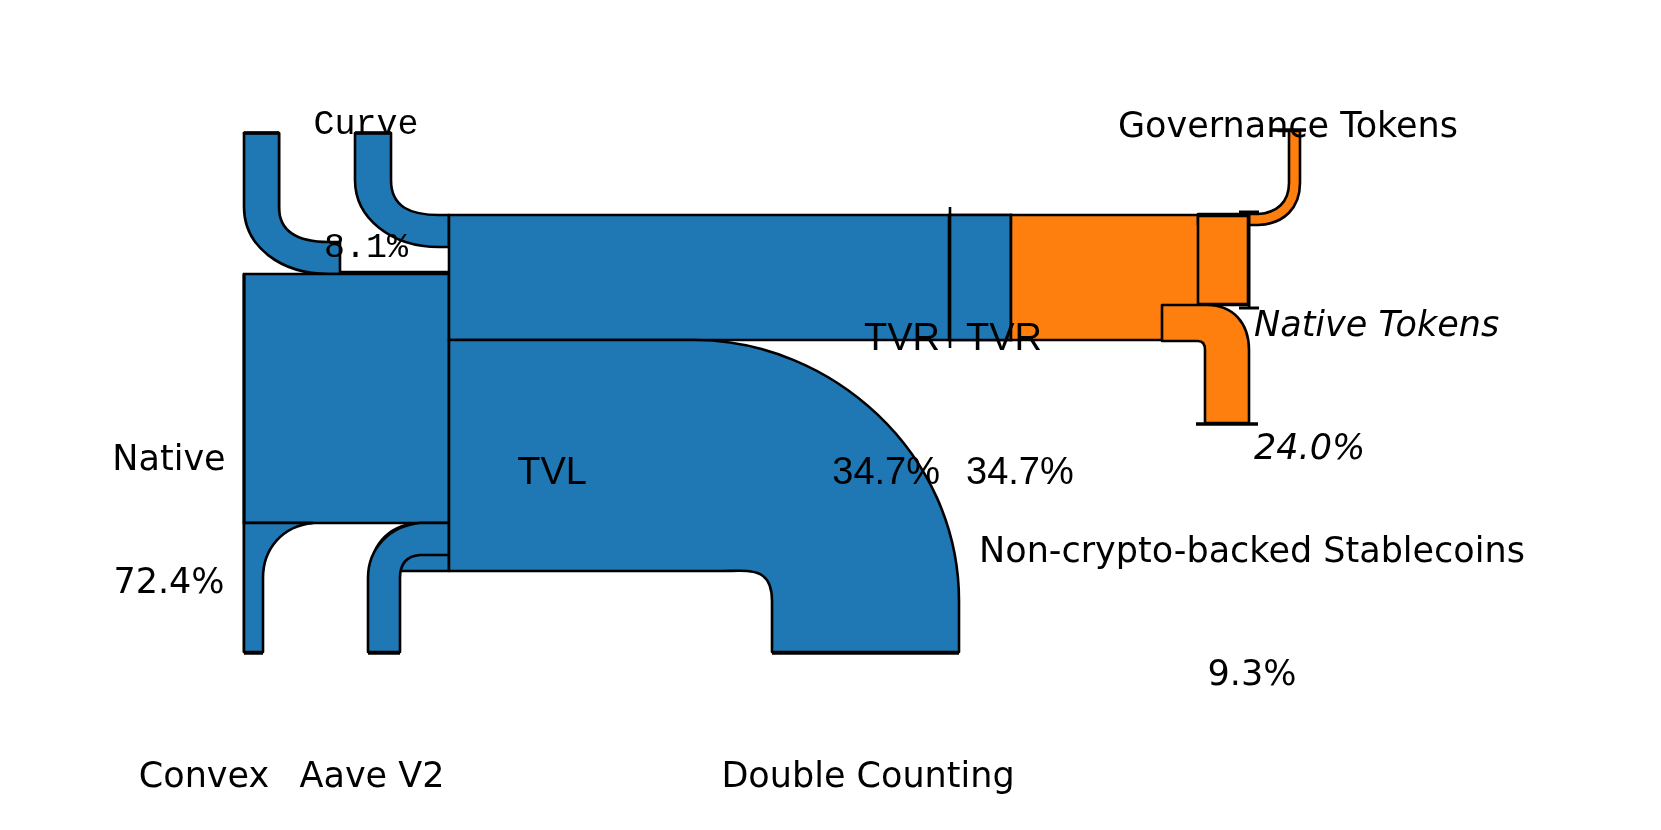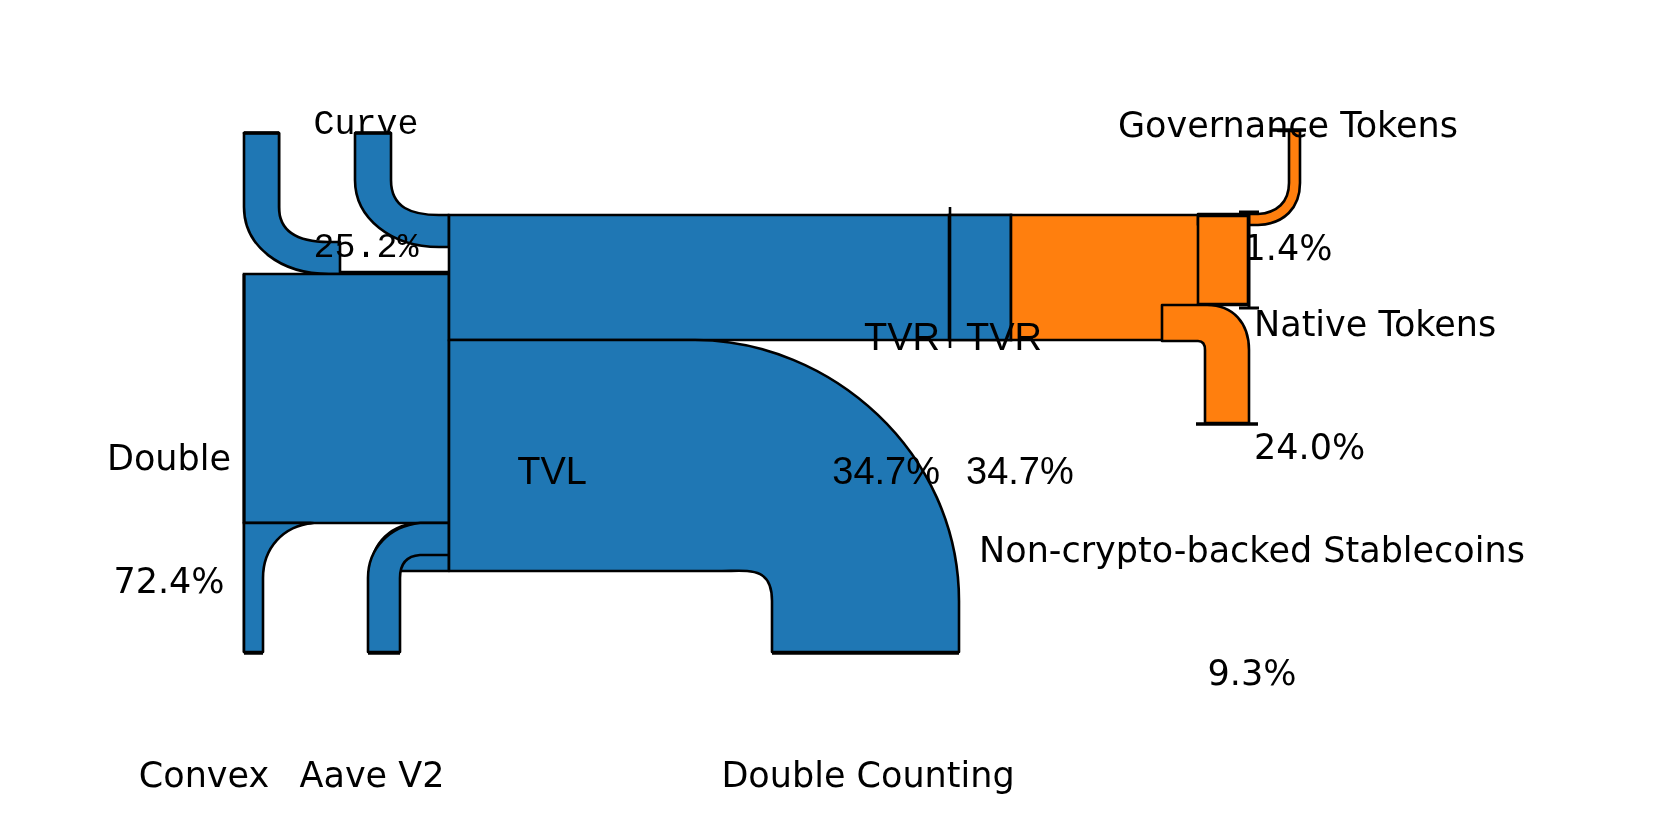"25.2%" span.pct { text: 25.2% -> 8.1% }
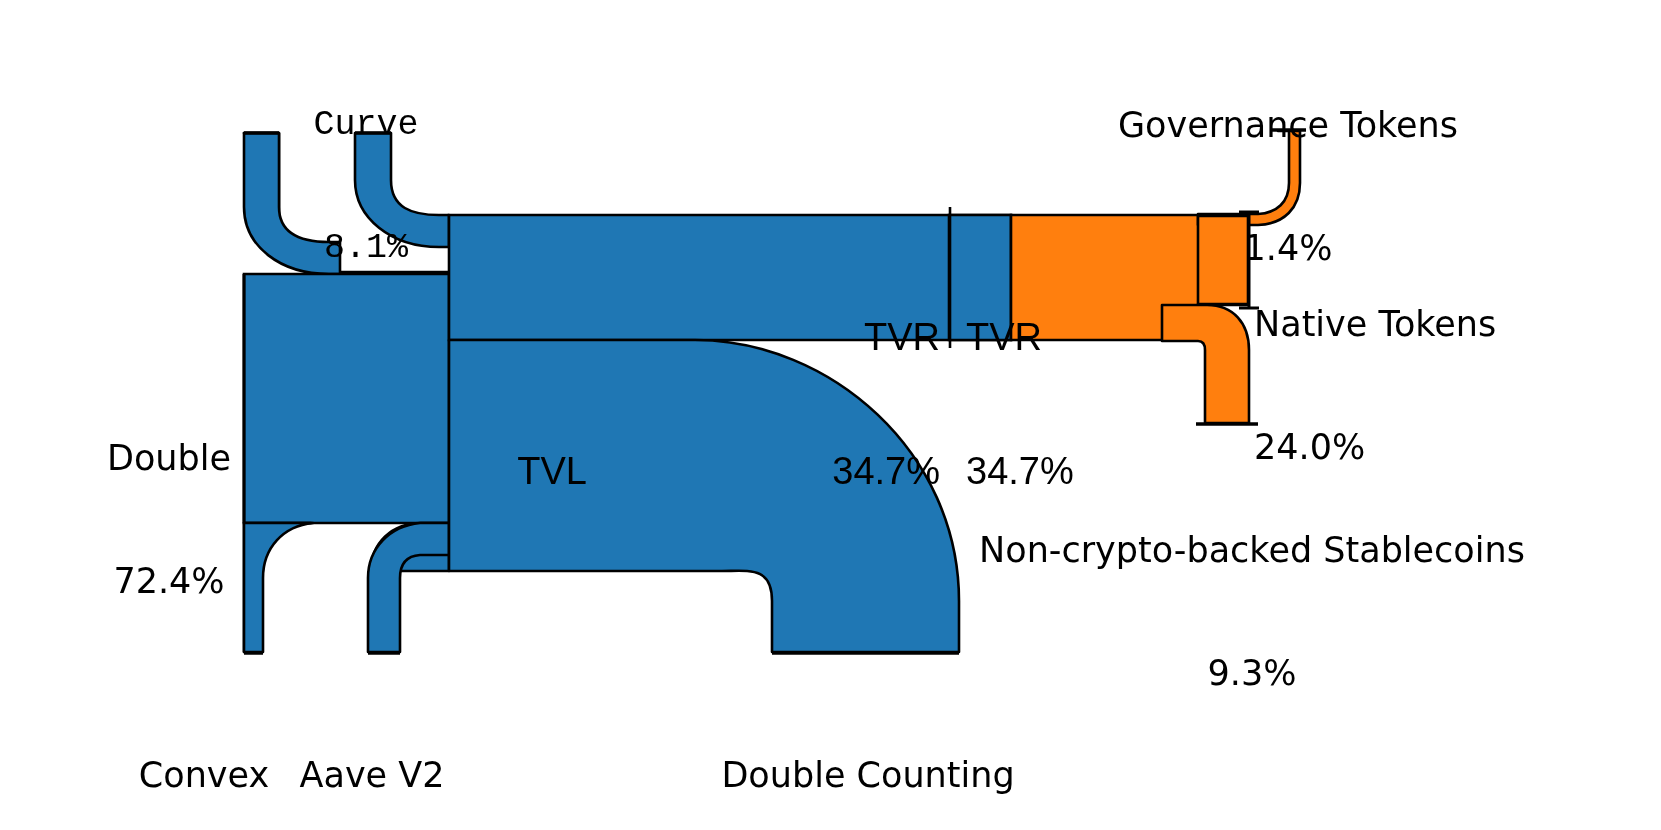"1.4%" span.pct { html: <span>1.4%</span> -> none }
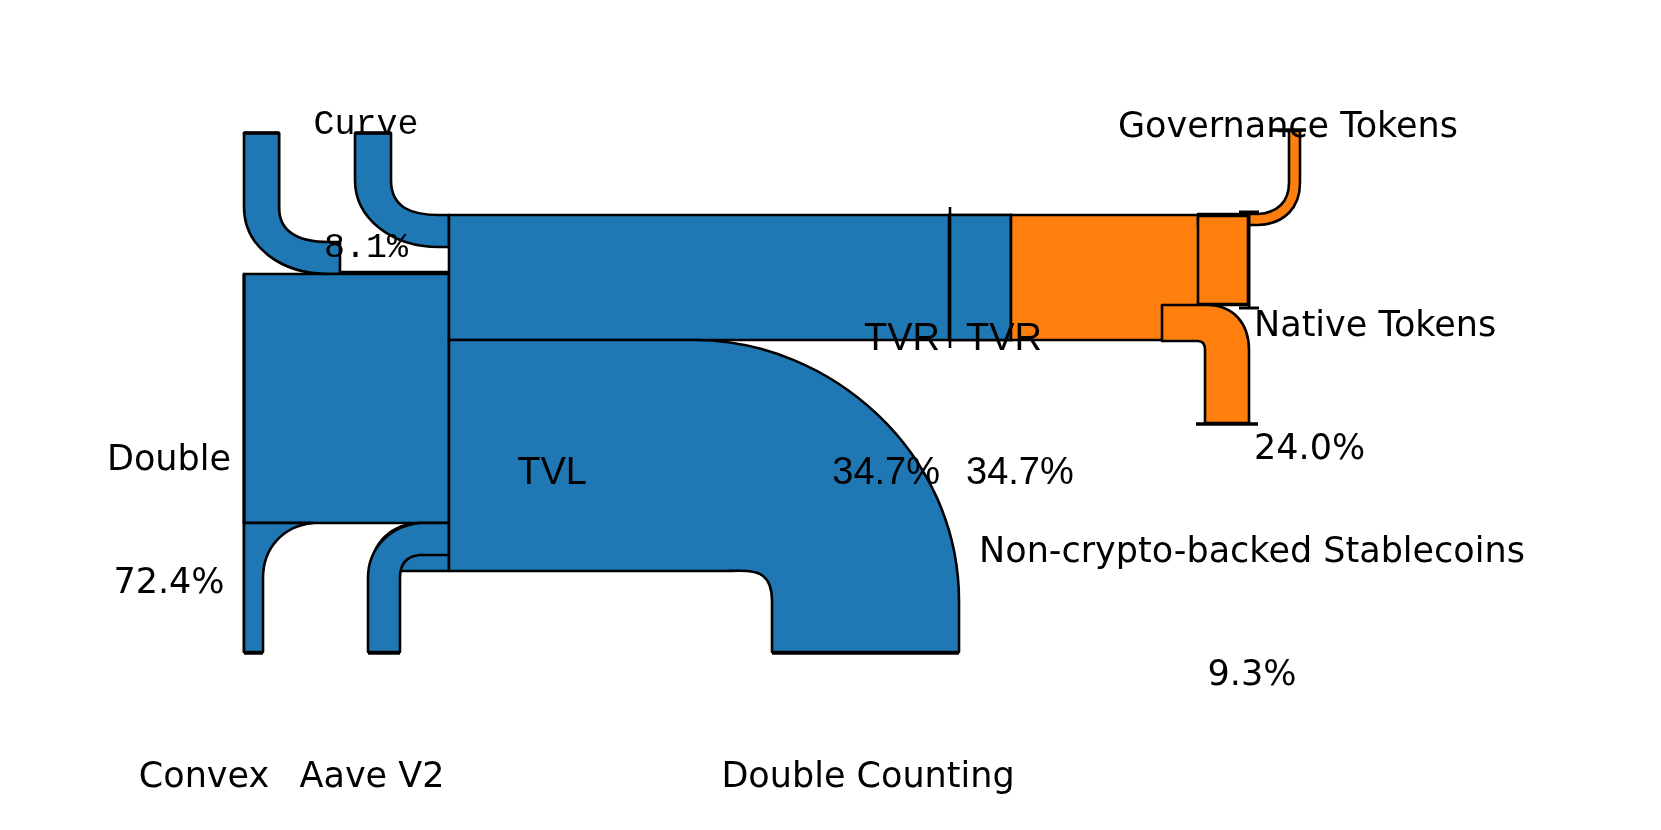"Native Tokens" div.lbl { font-style: none -> italic }
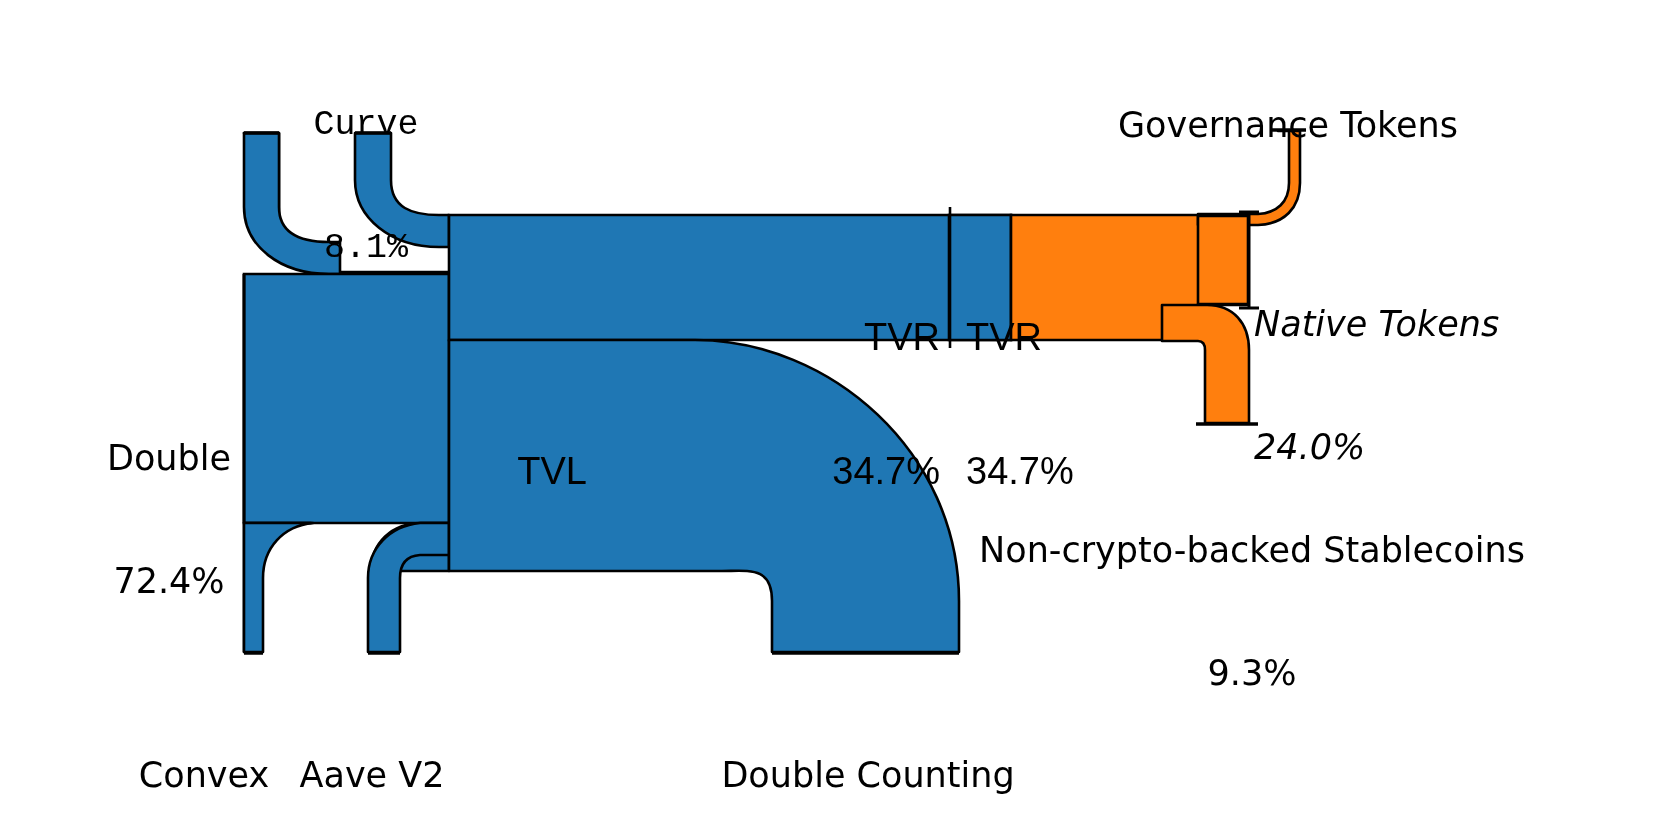"Double" span.name { text: Double -> Native }
